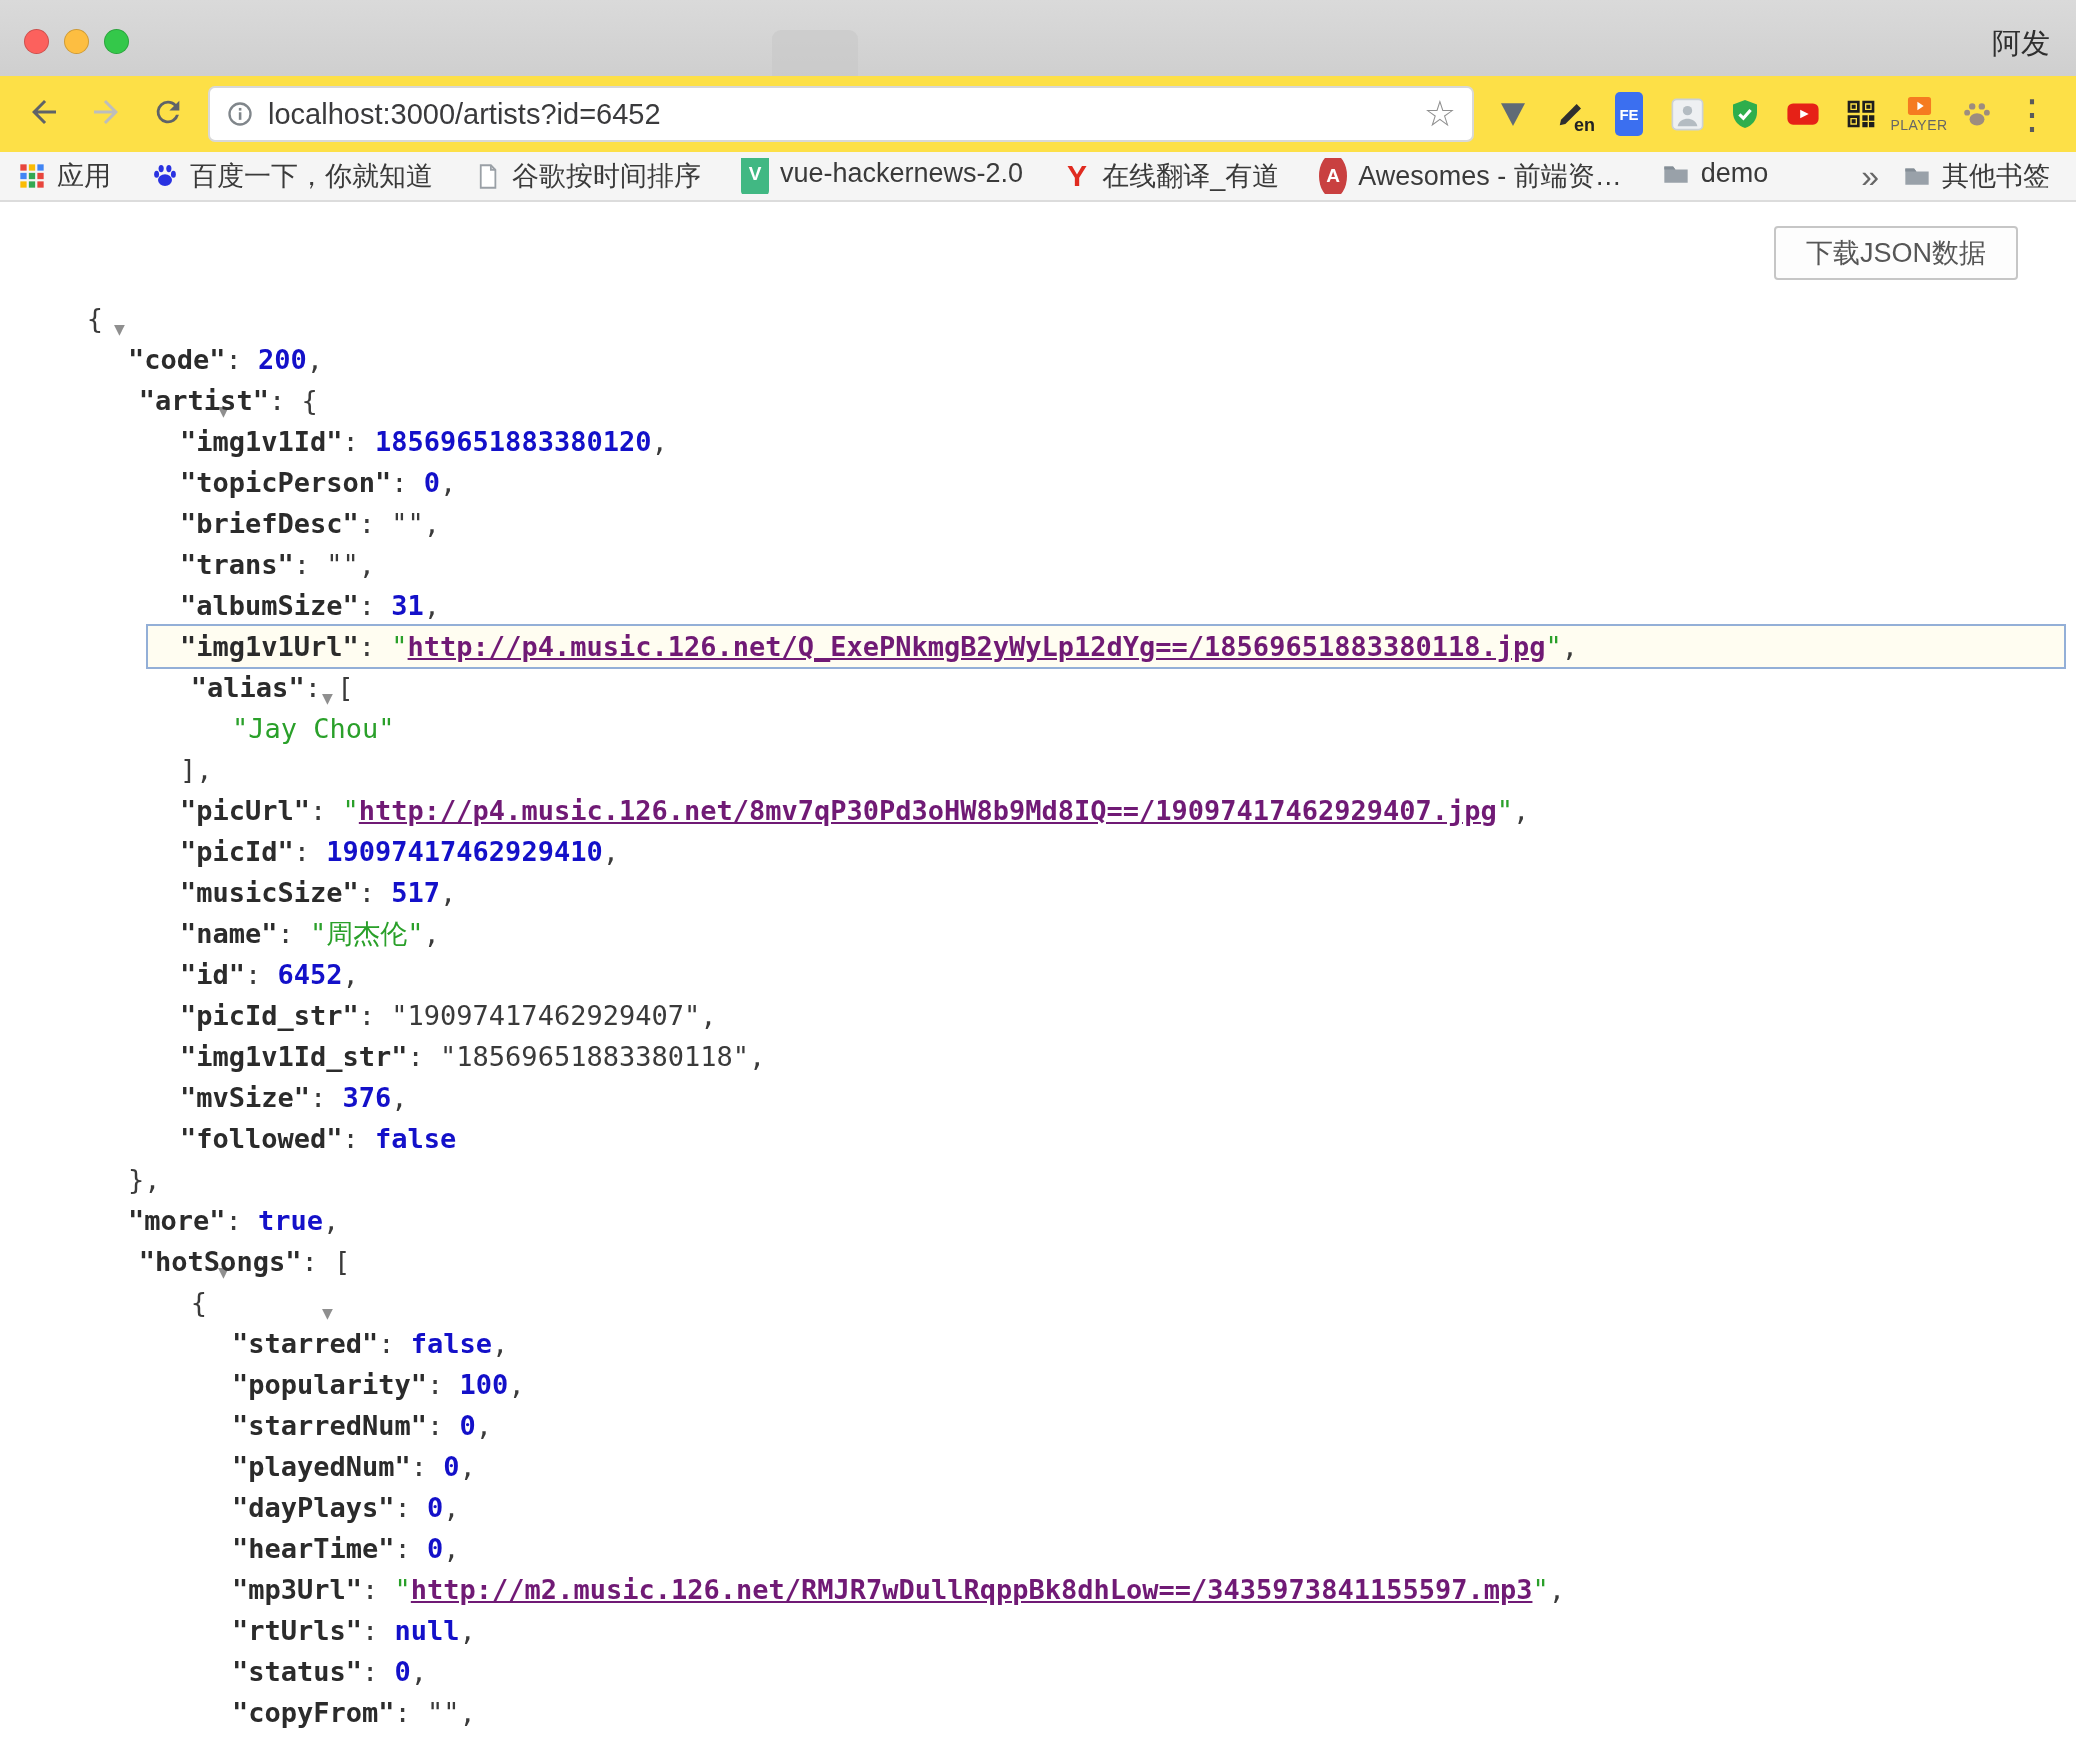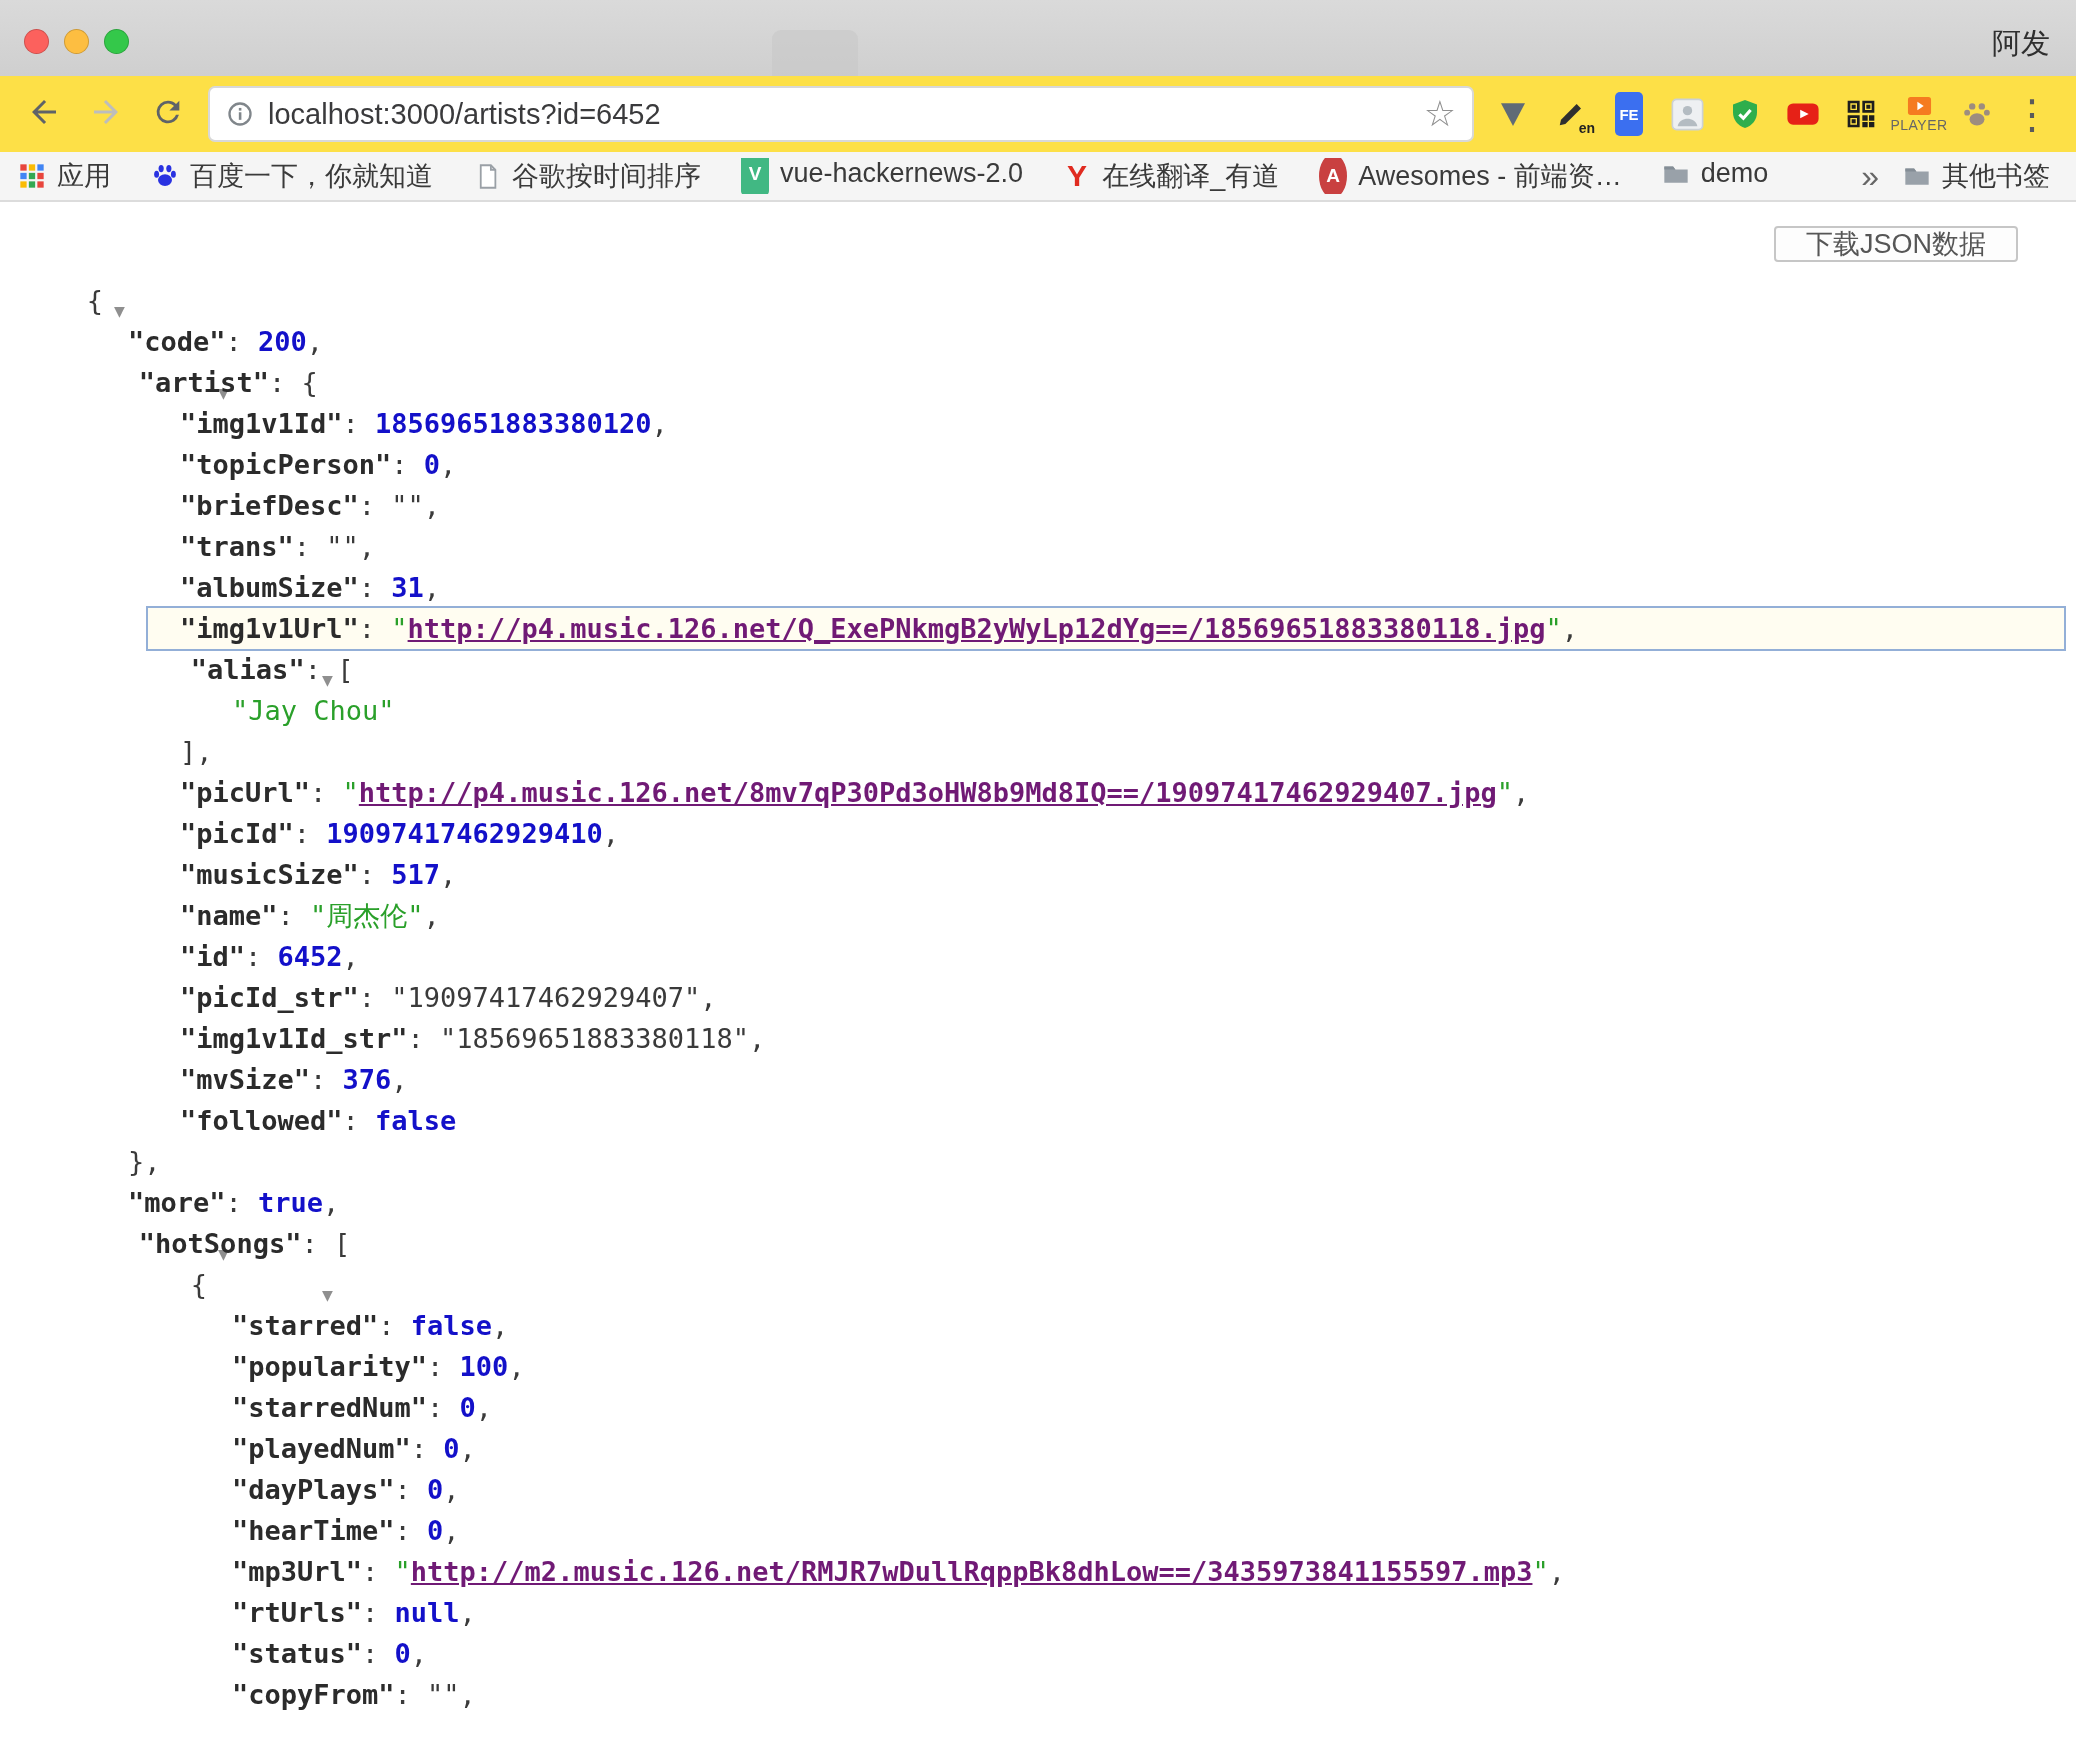"en" .enlab { font-size: 14px -> 18px }
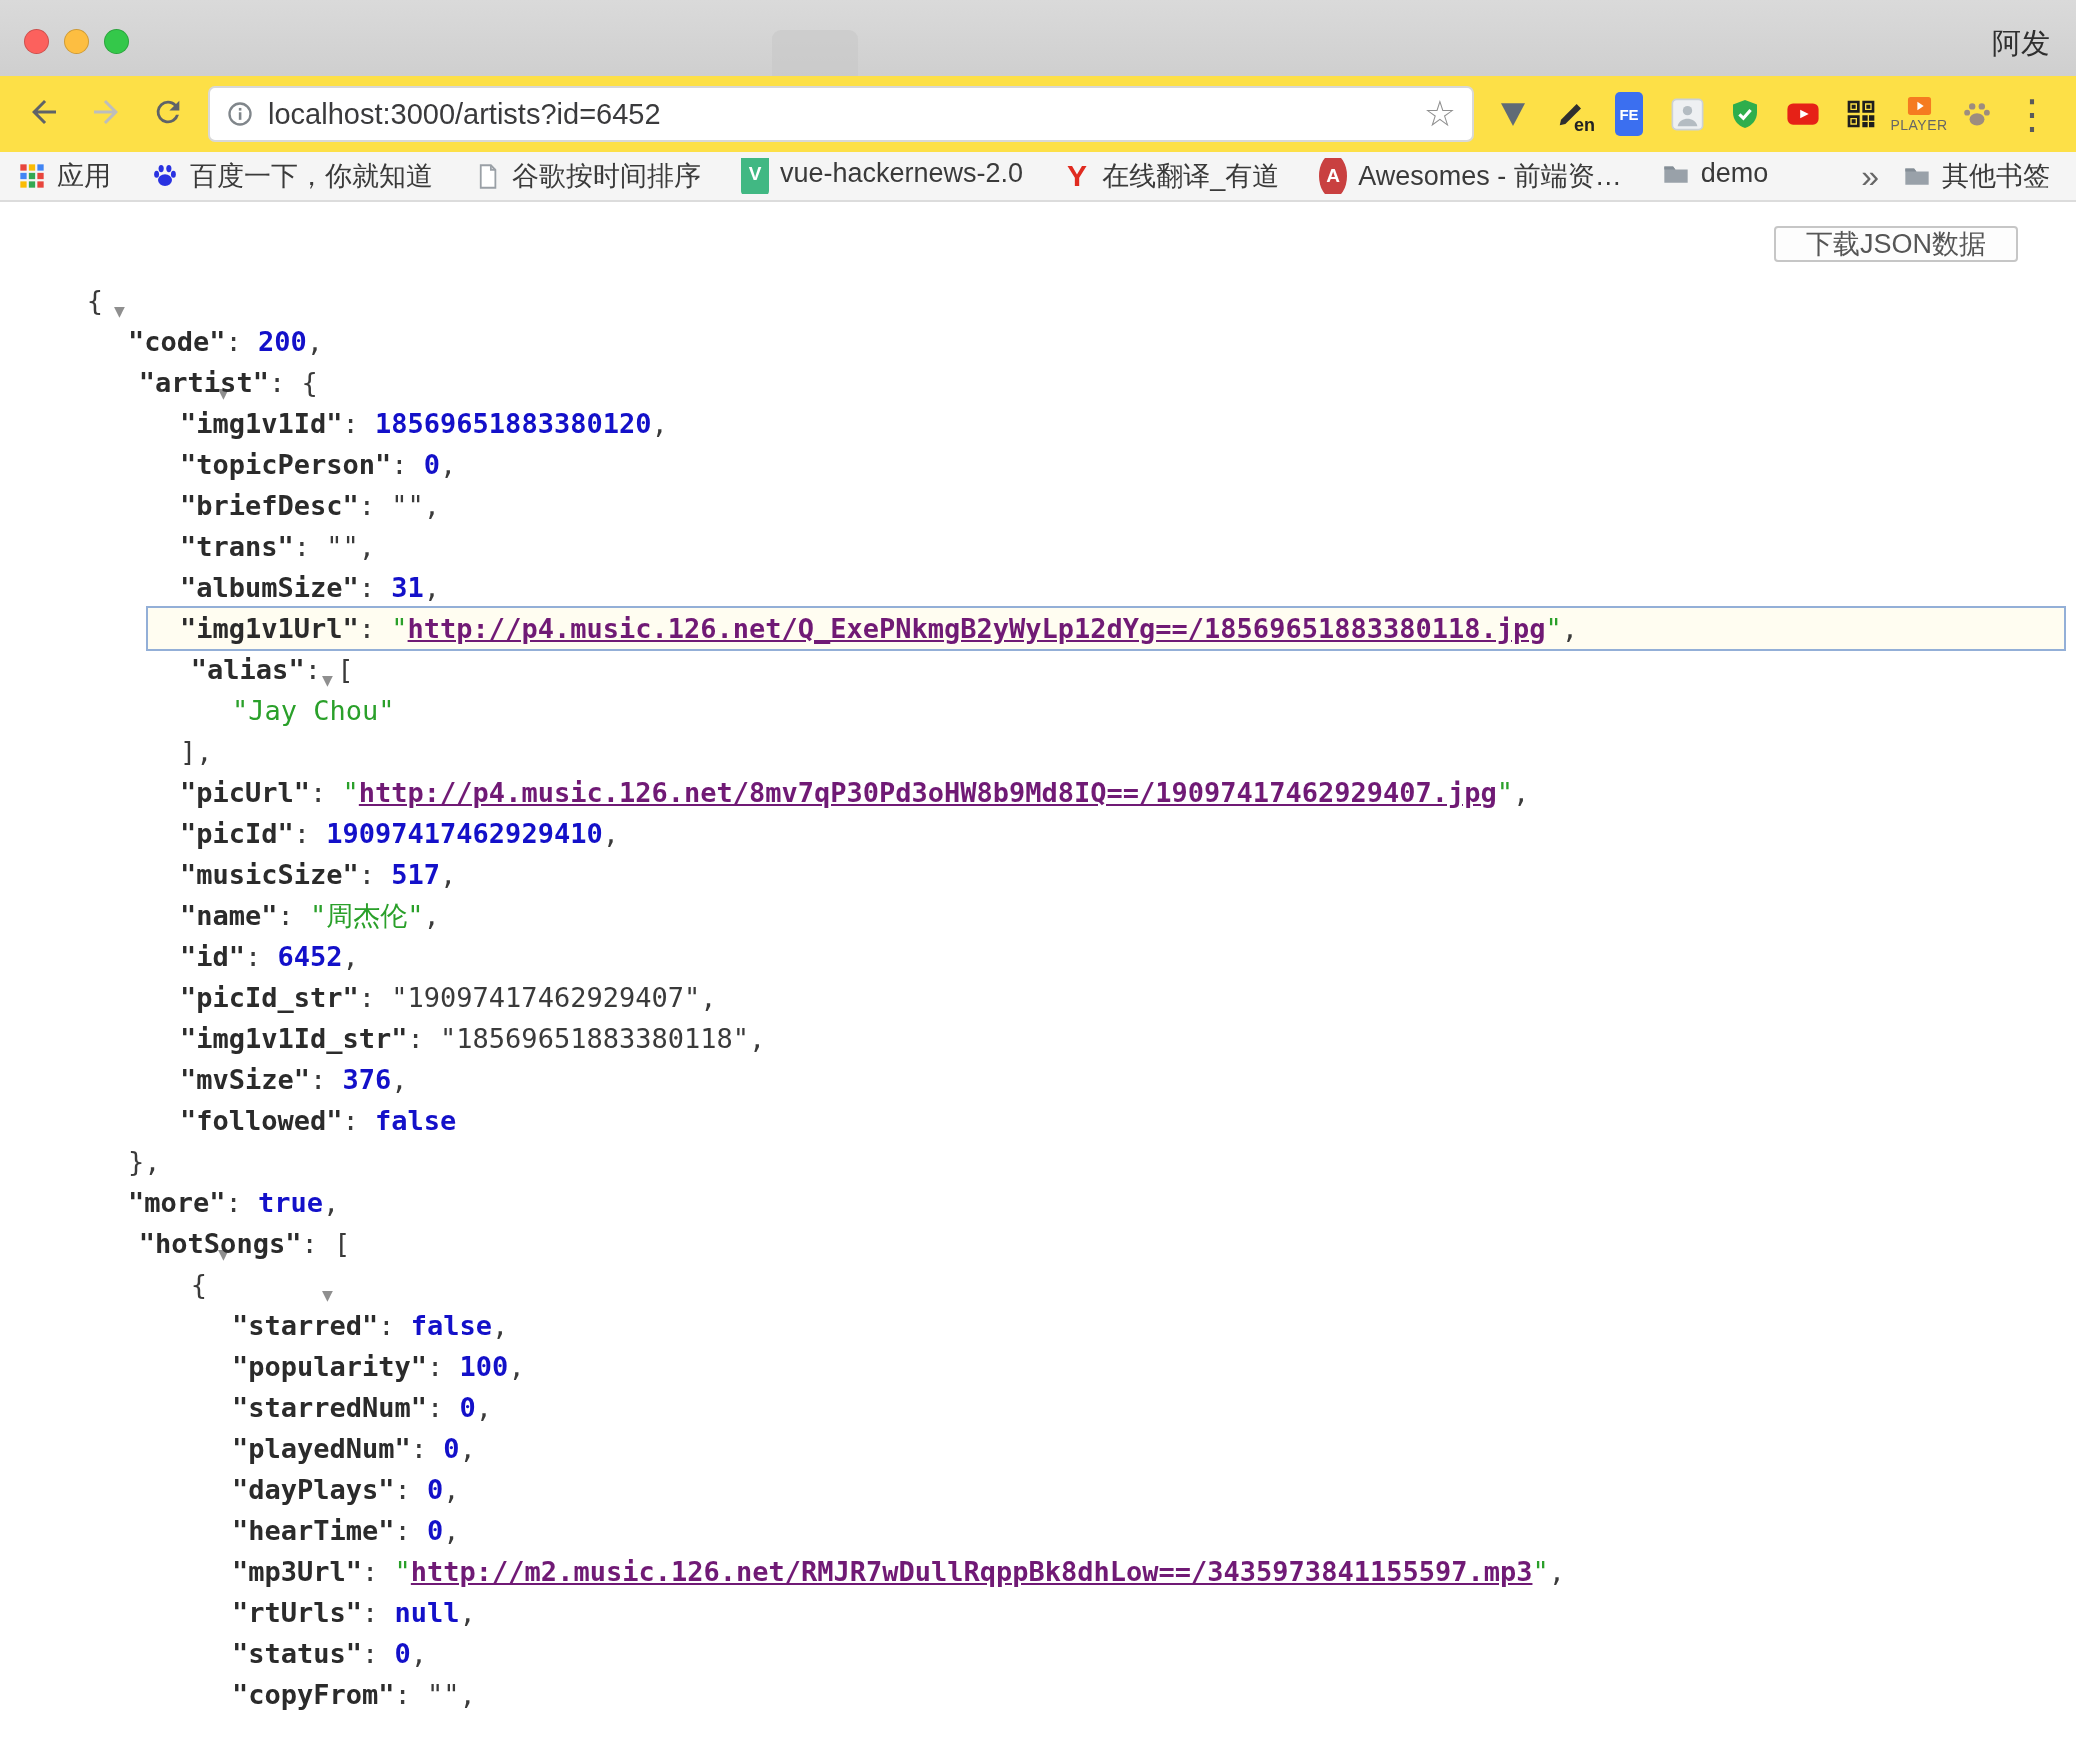"下载JSON数据" .btn { height: 36px -> 54px }
